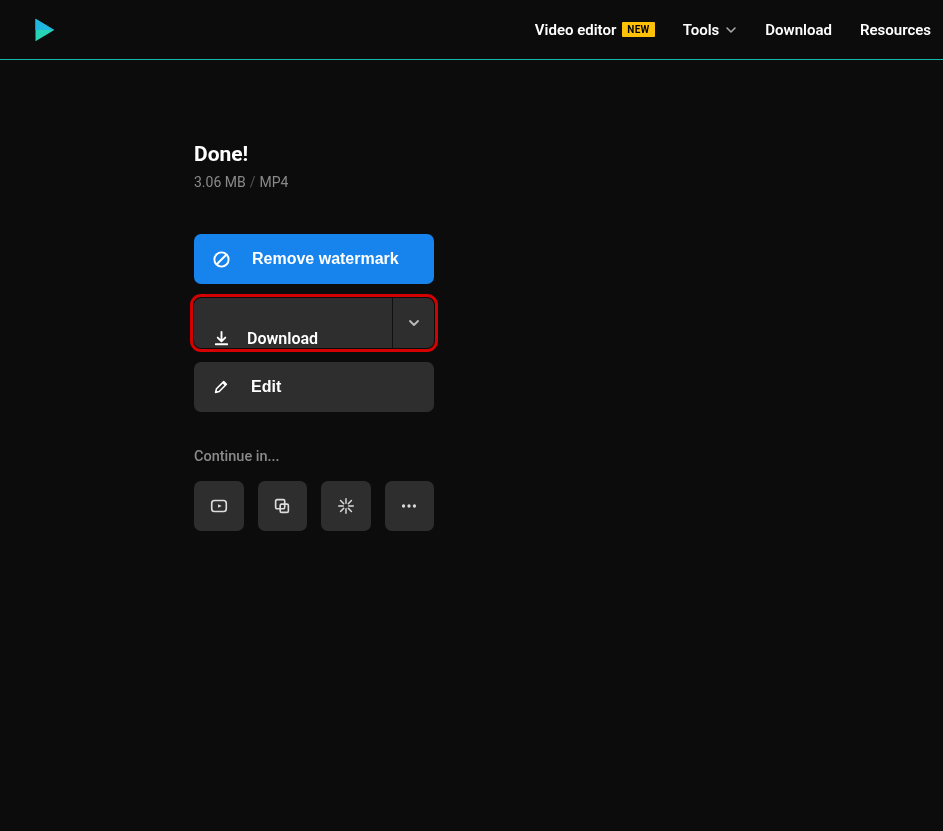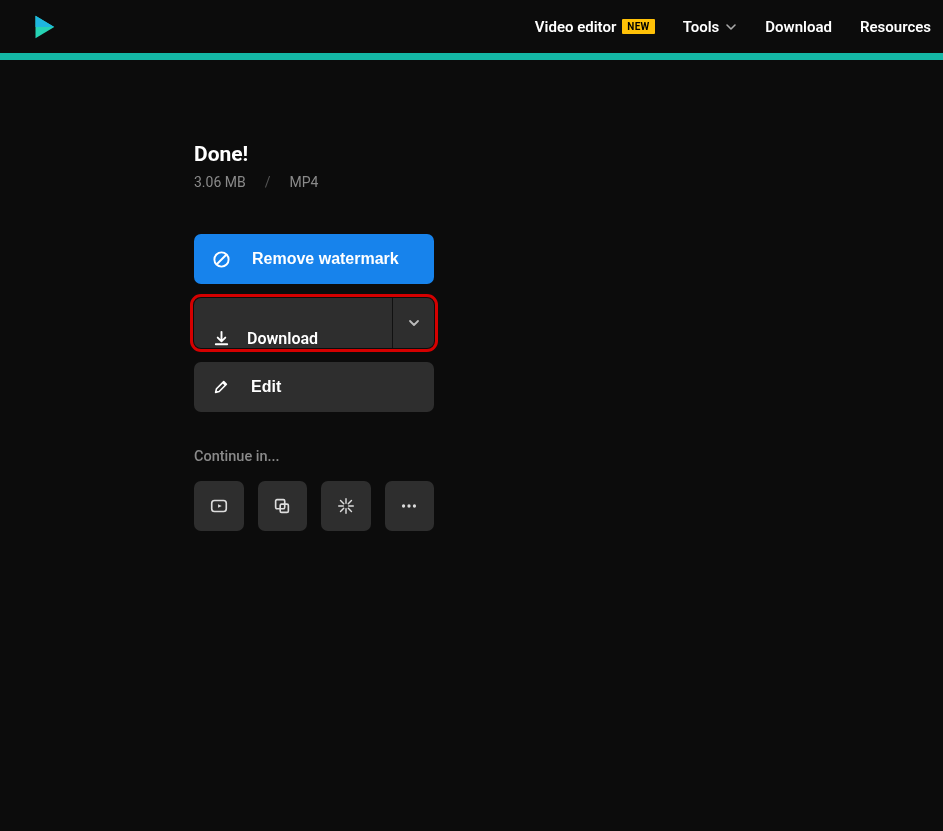"Video editor" .header { border-bottom: 7px solid #14b8a6 -> 1px solid #14b8a6 }
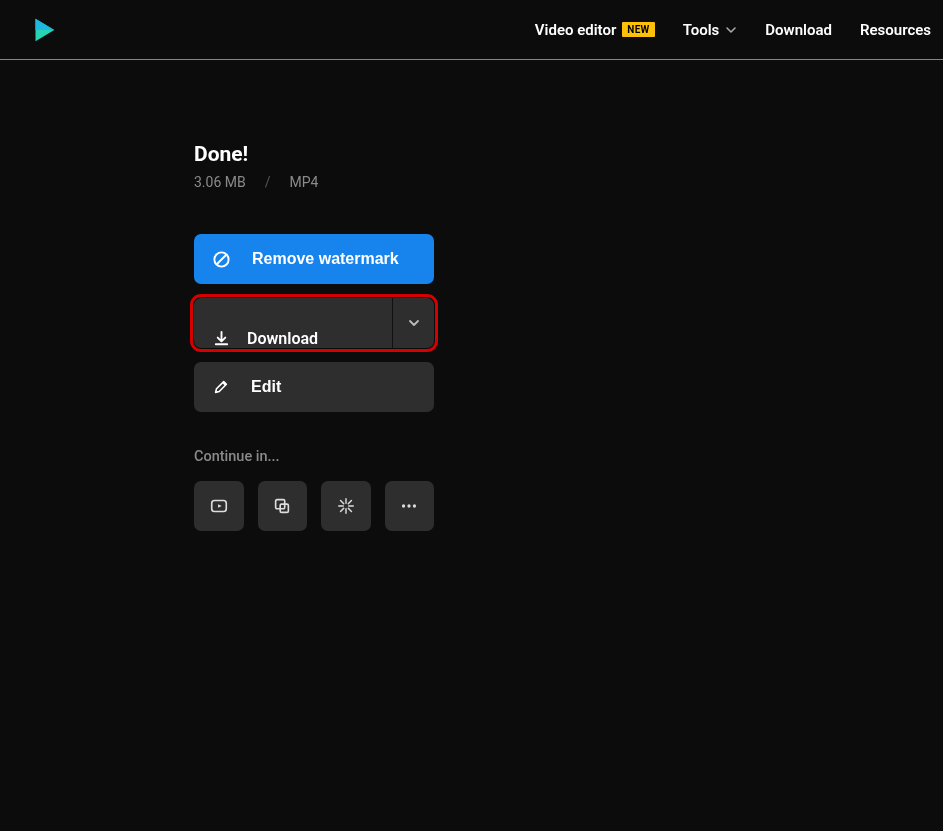"3.06 MB" .meta { gap: 19px -> 4px }
